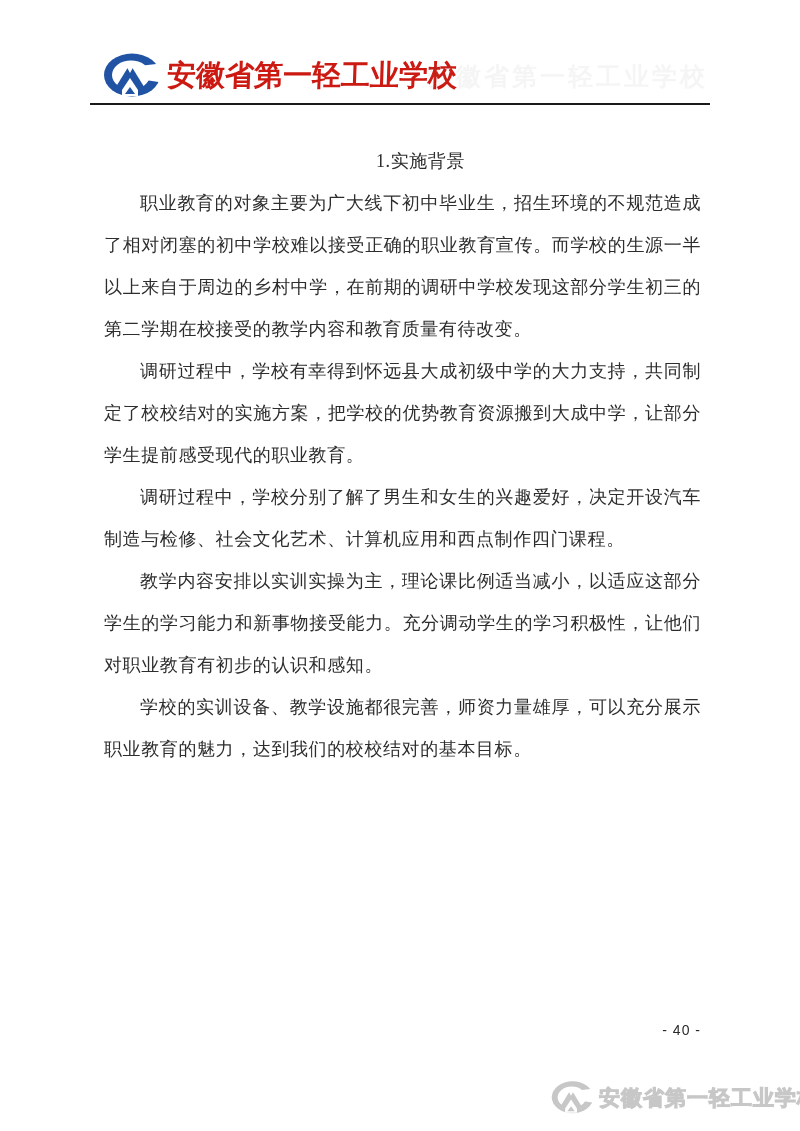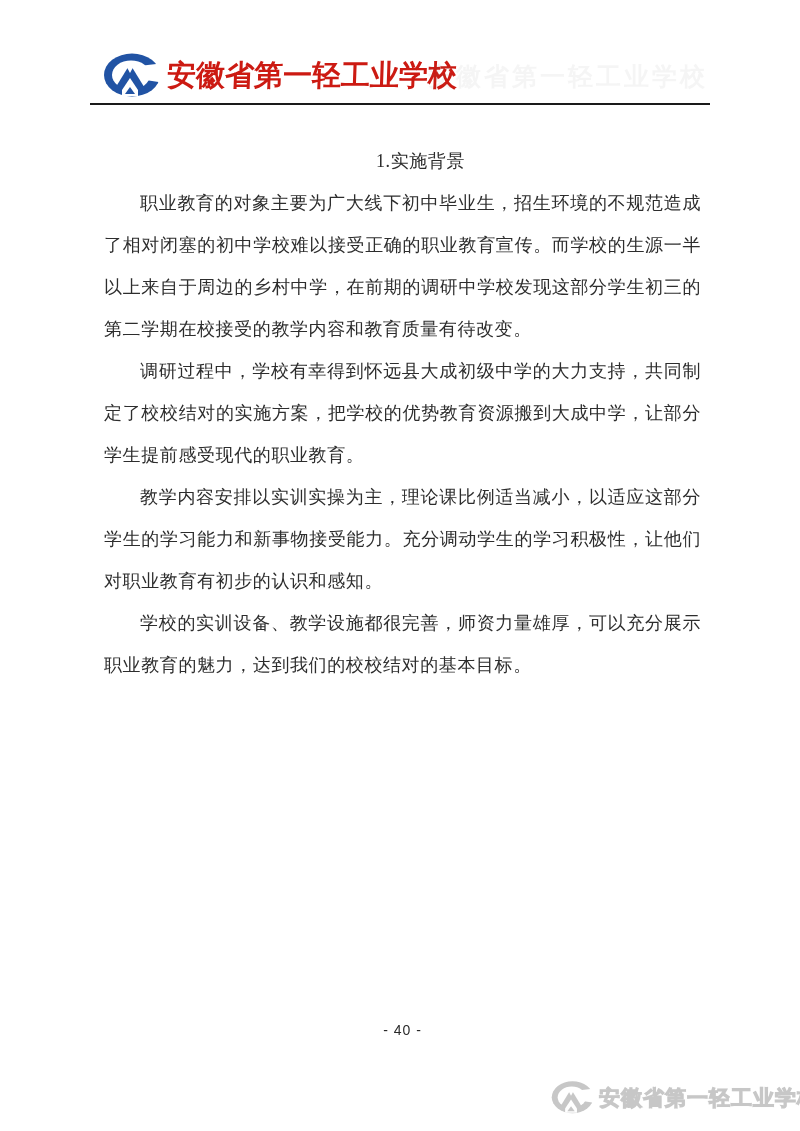"调研过程中，学校分别了解了男生和女生的兴趣爱好，决定开设汽车制造与检修、社会文化" div.block { html: none -> <div>调研过程中，学校分别了解了男生和女生的兴趣爱好，决定开设汽车制造与检修、社会文化艺术、计算机应用和西点制作四门课程。</div> }
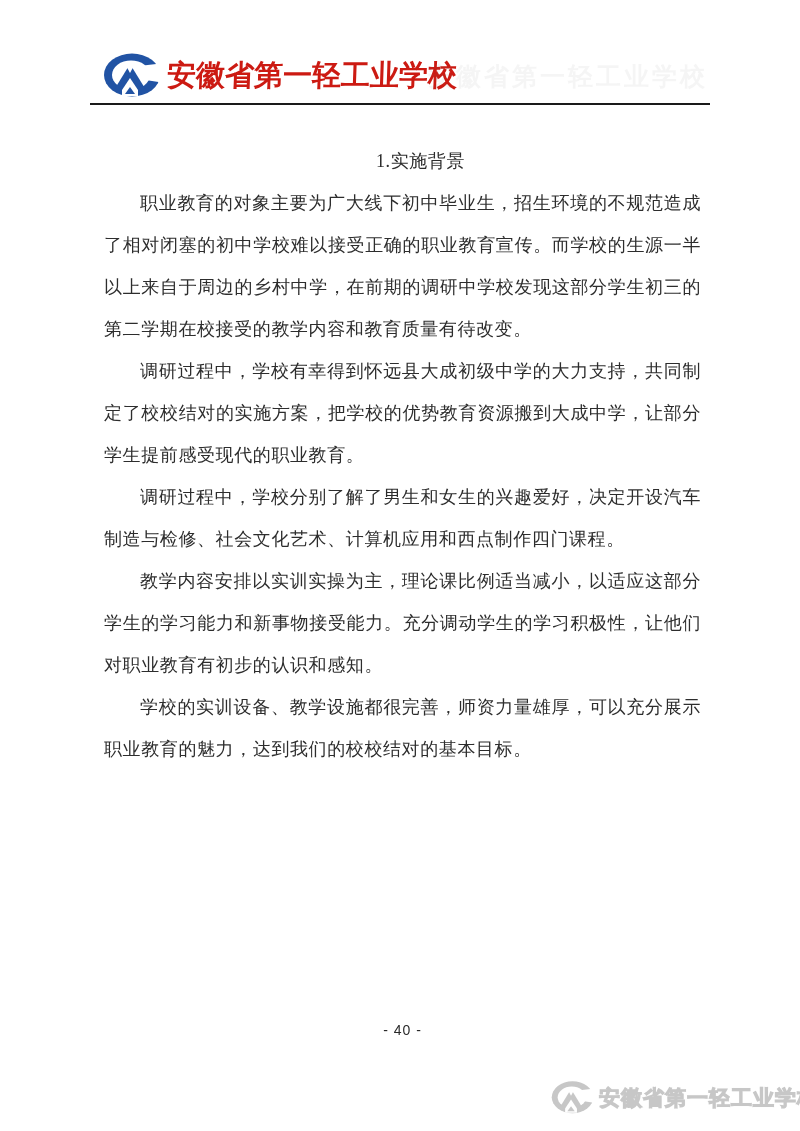"- 40 -" .page-number { text-align: center -> right }
